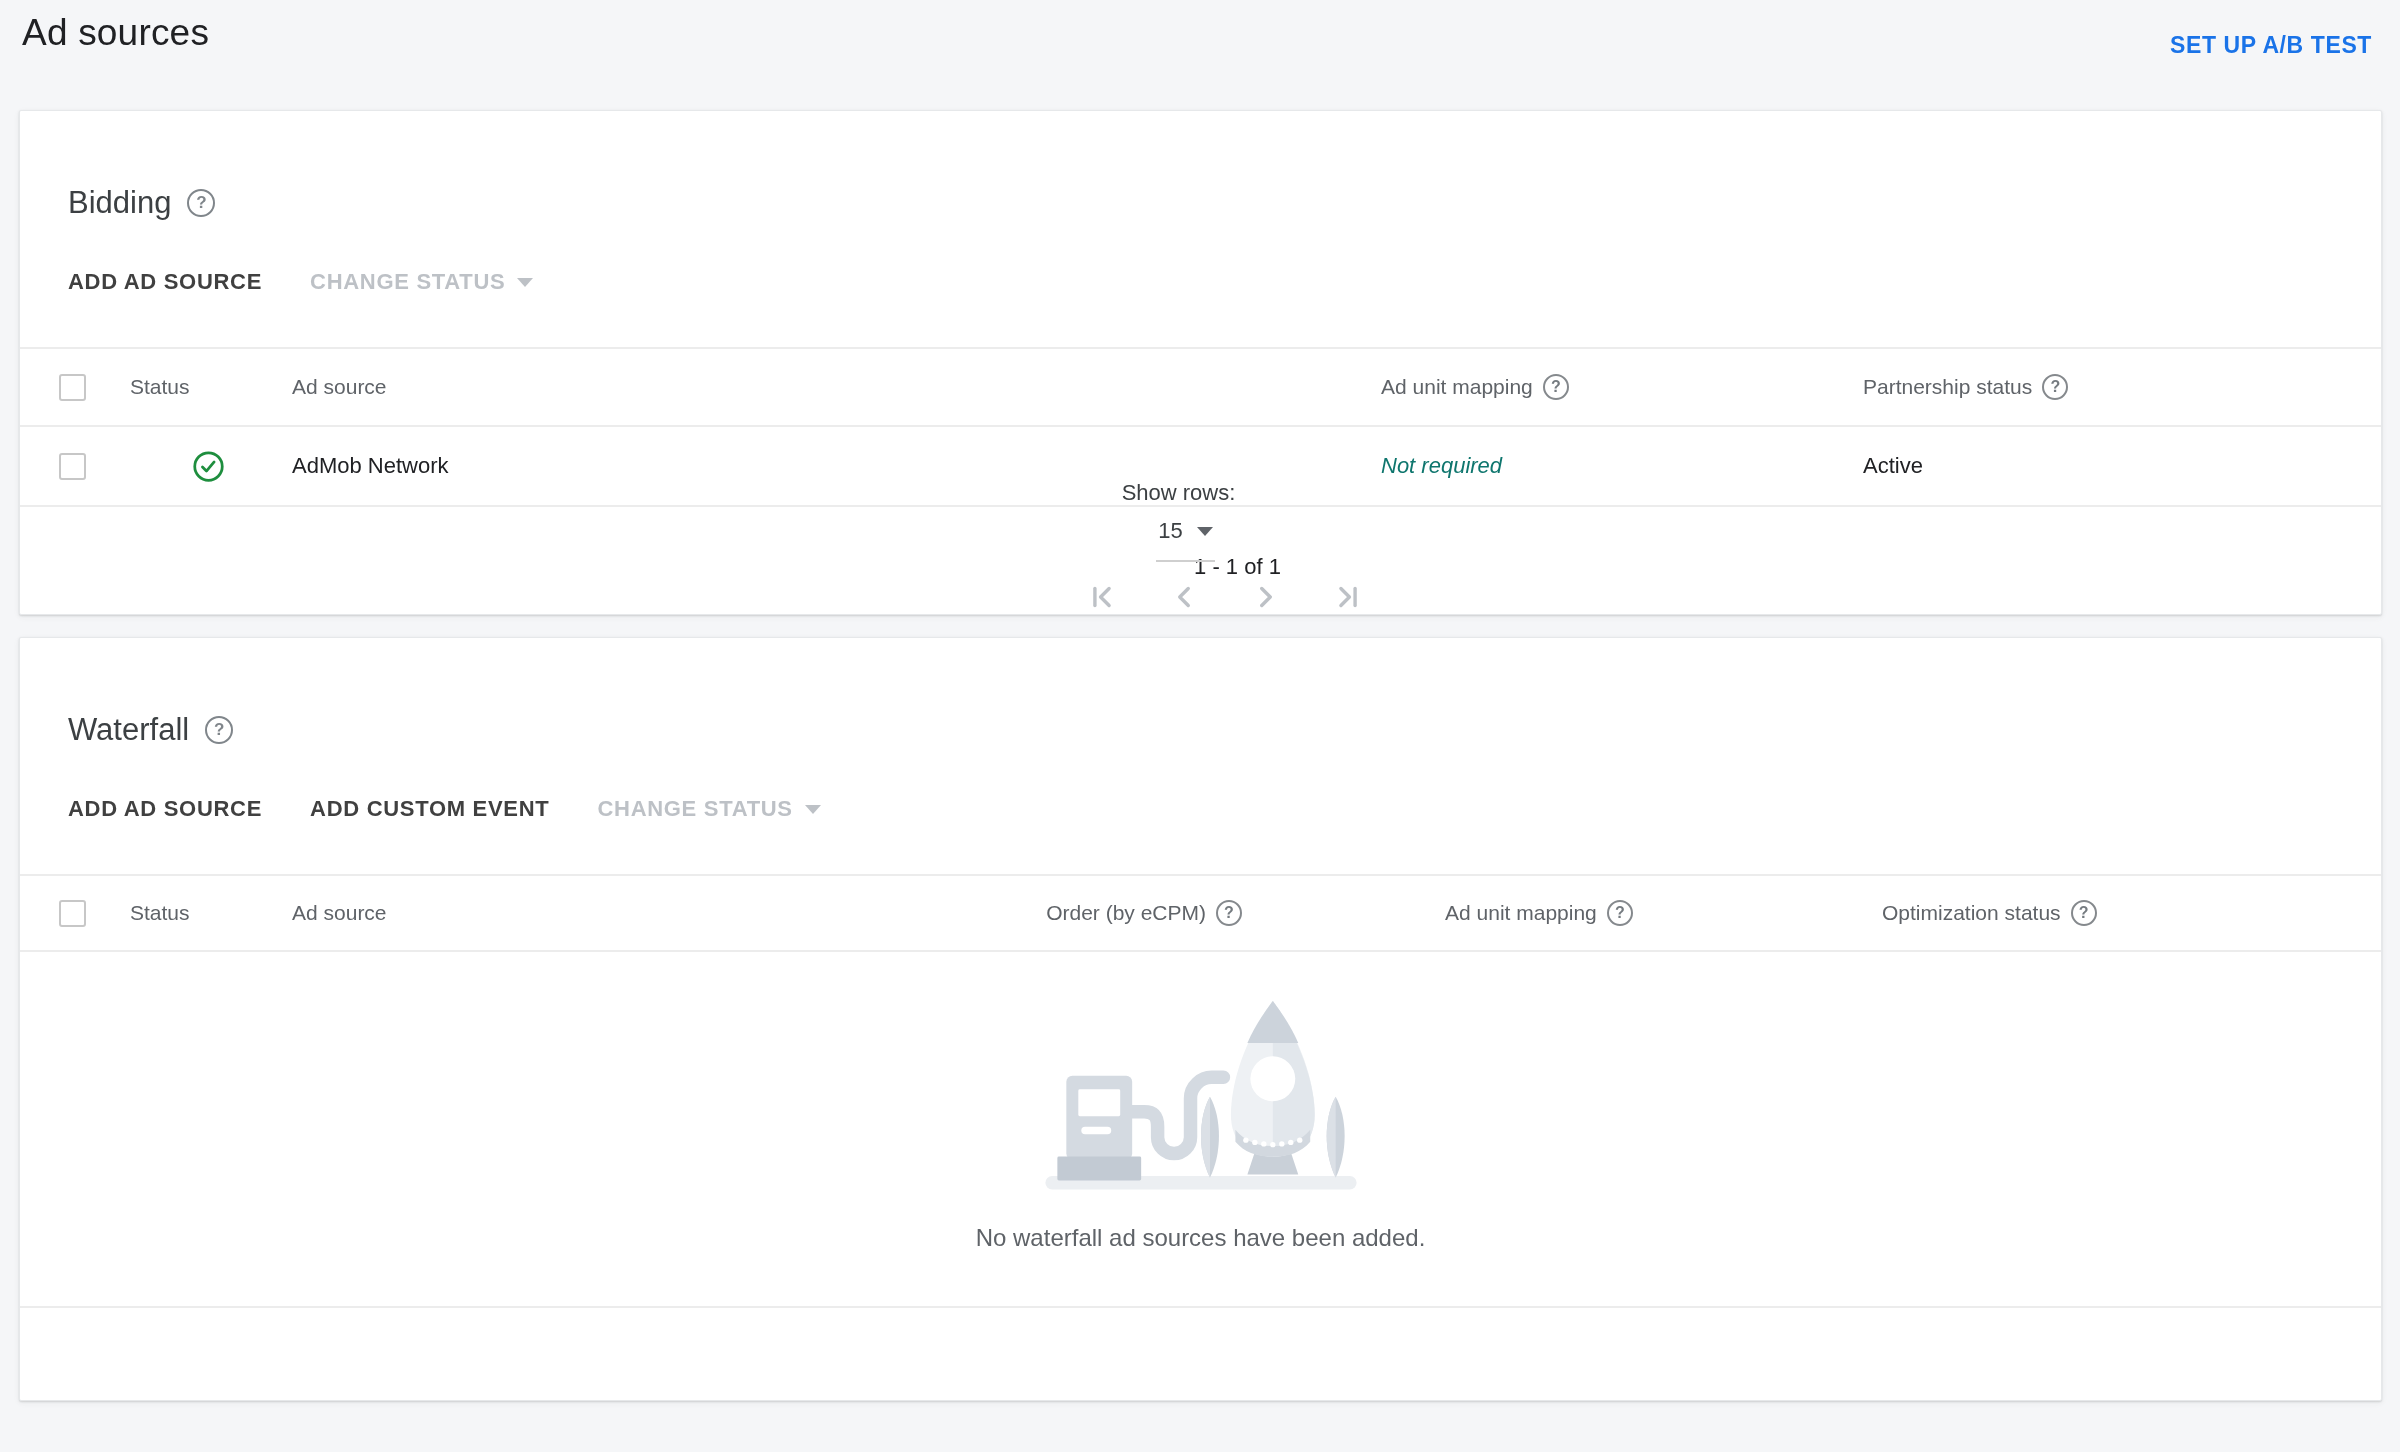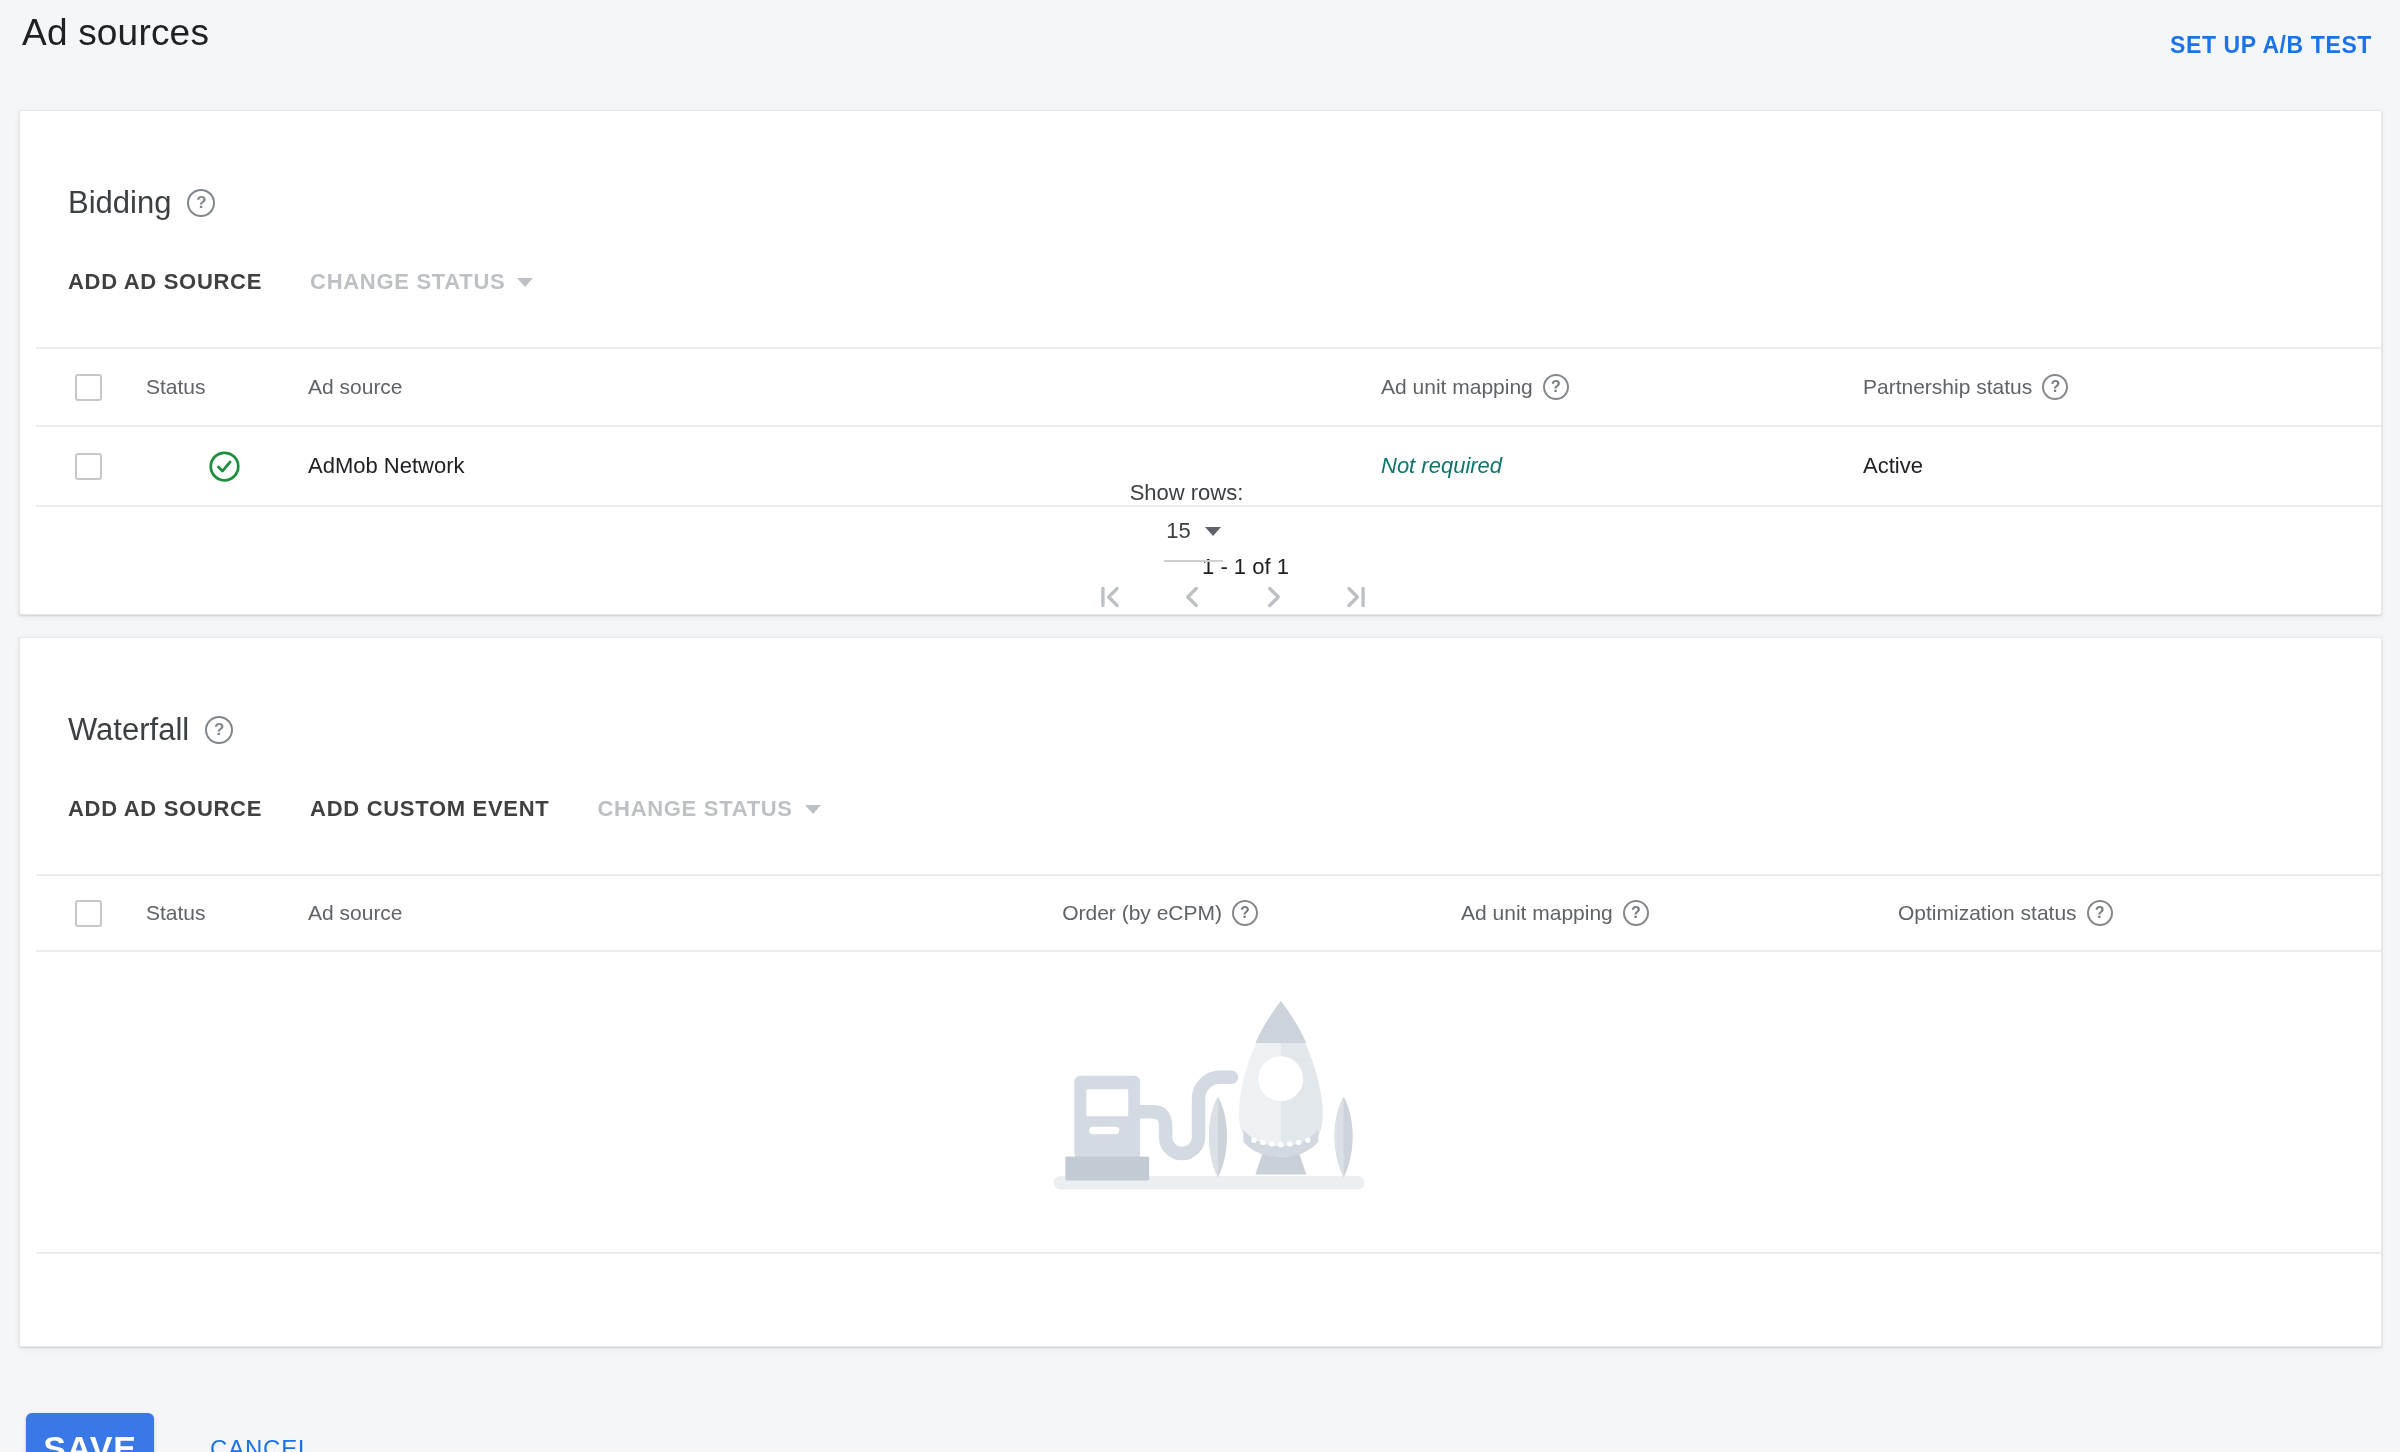"Status" .table { padding-left: 16px -> none }
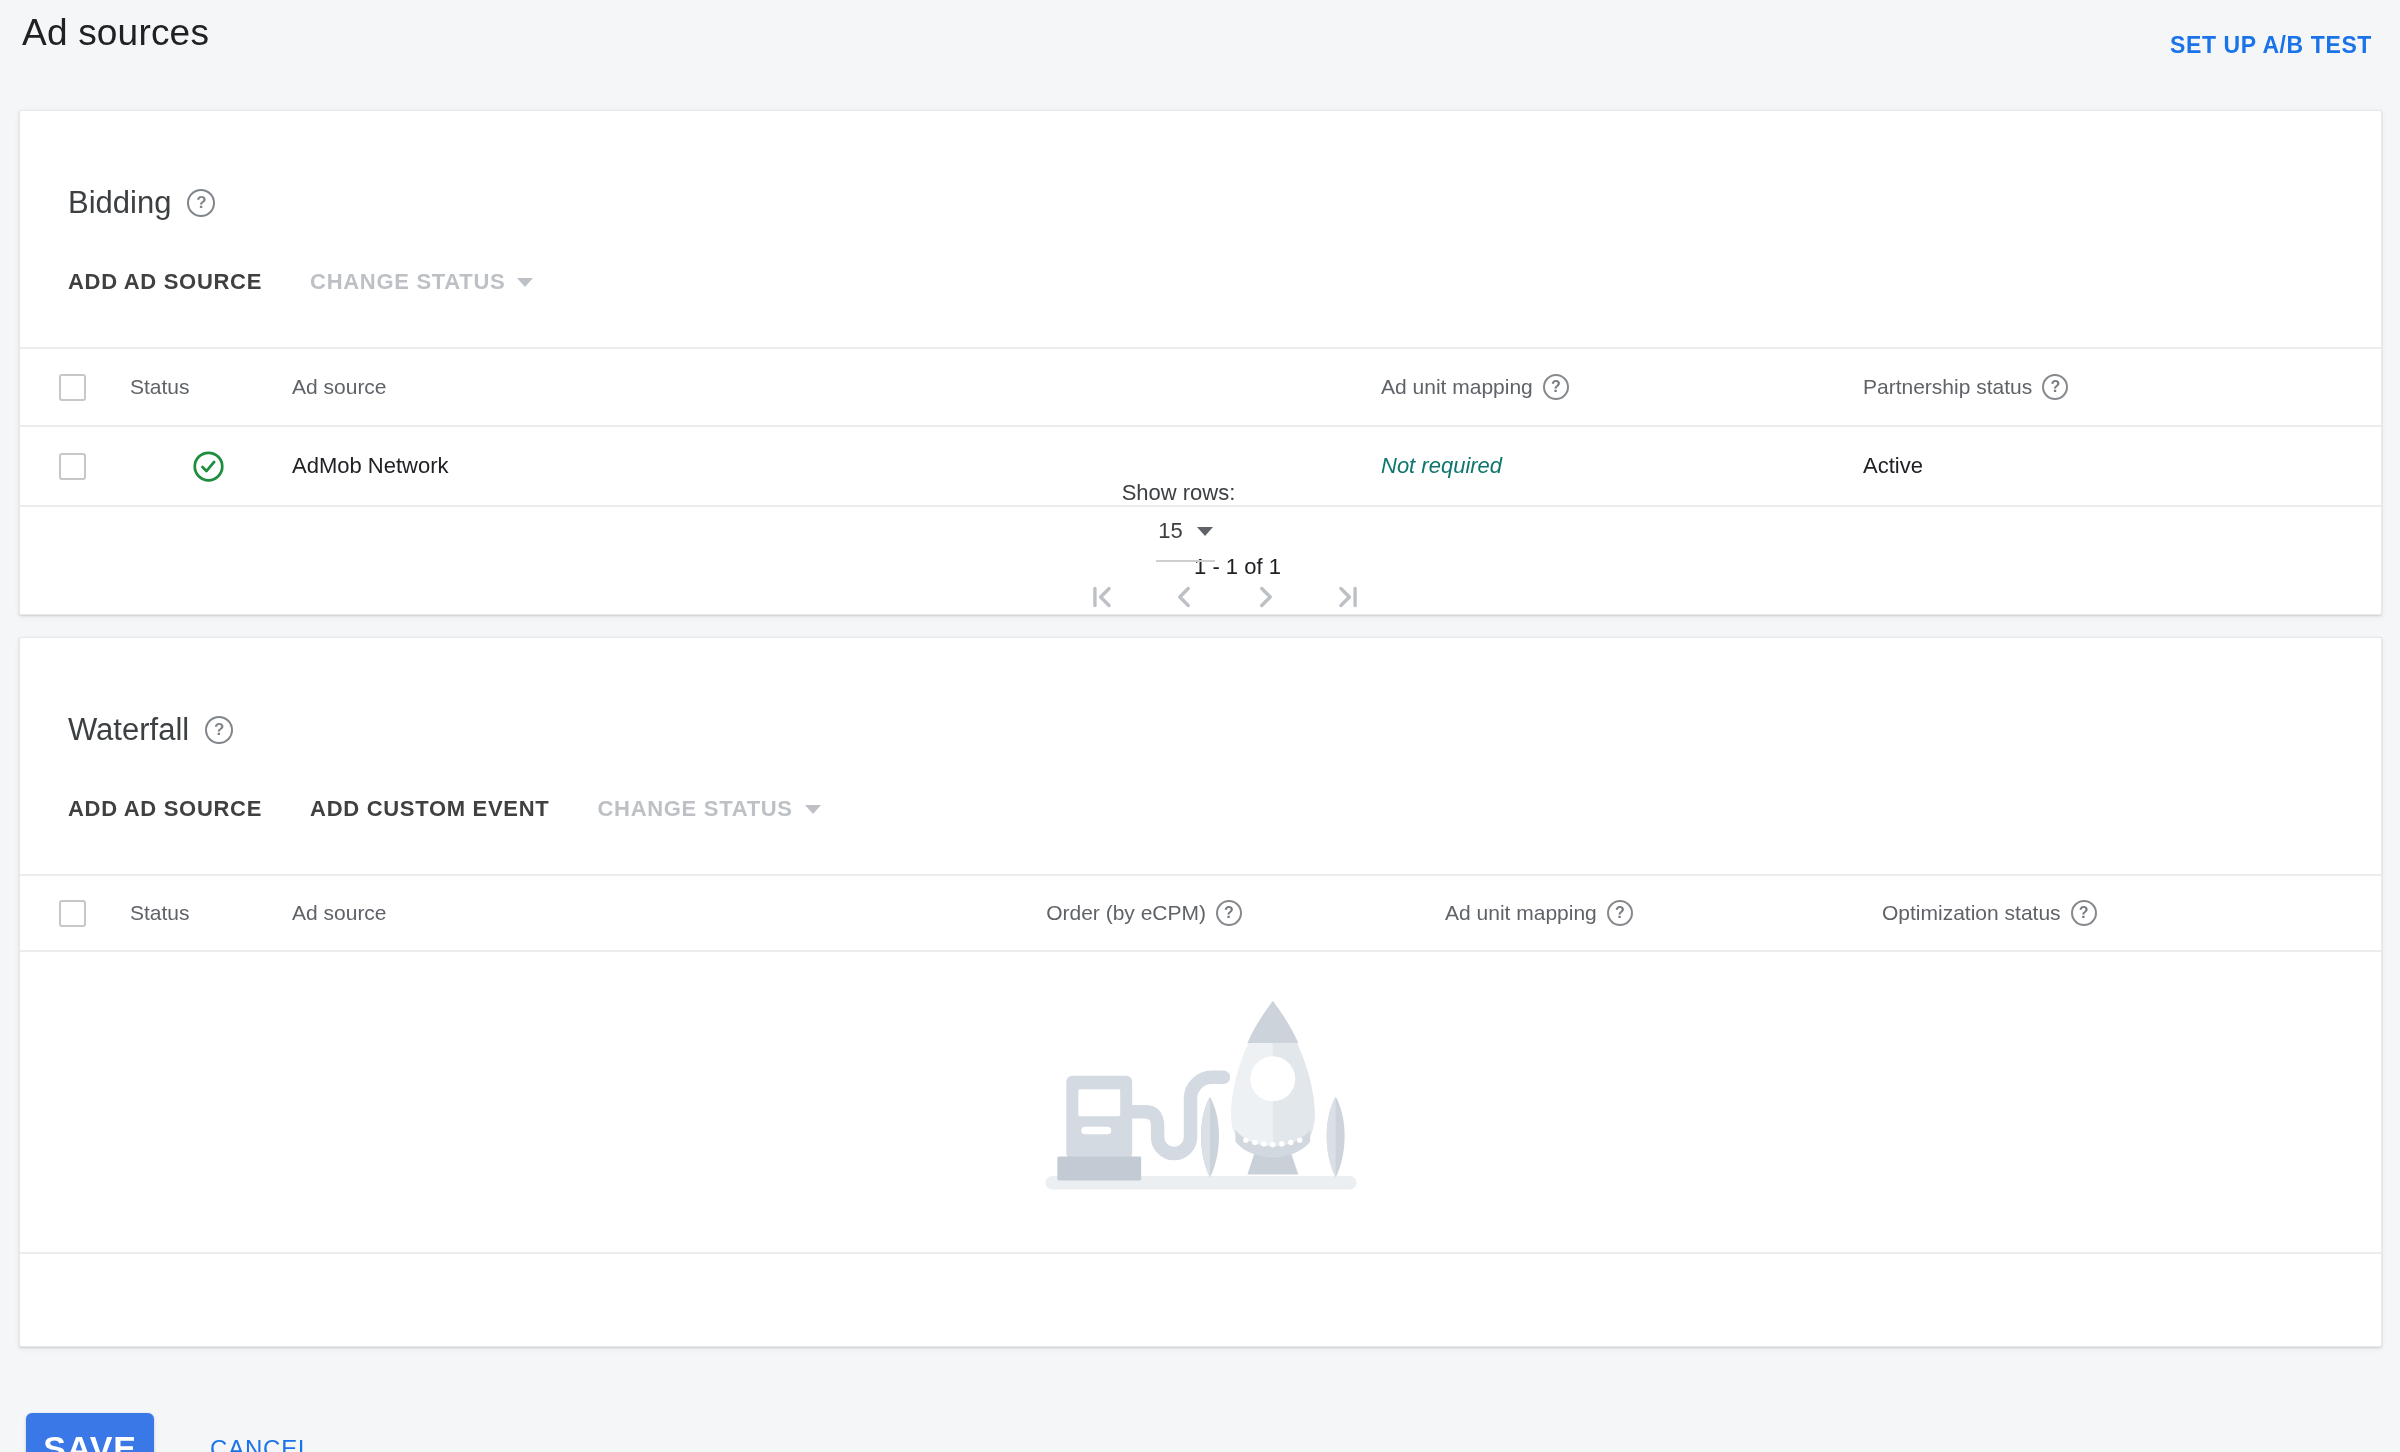"No waterfall ad sources have" div.empty-msg { html: none -> <div>No waterfall ad sources have been added.</div> }
